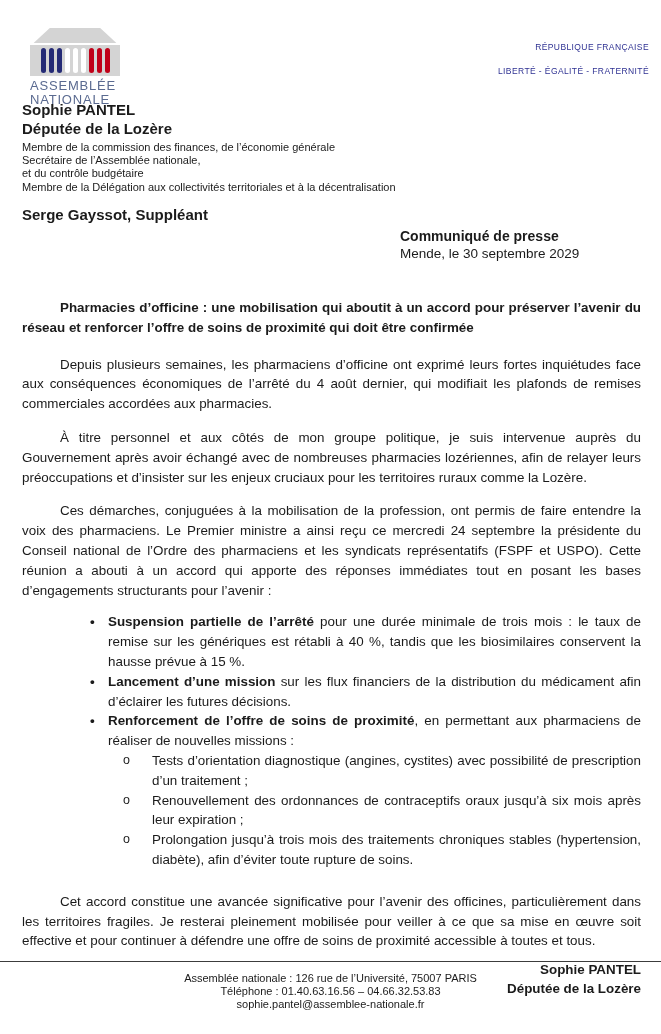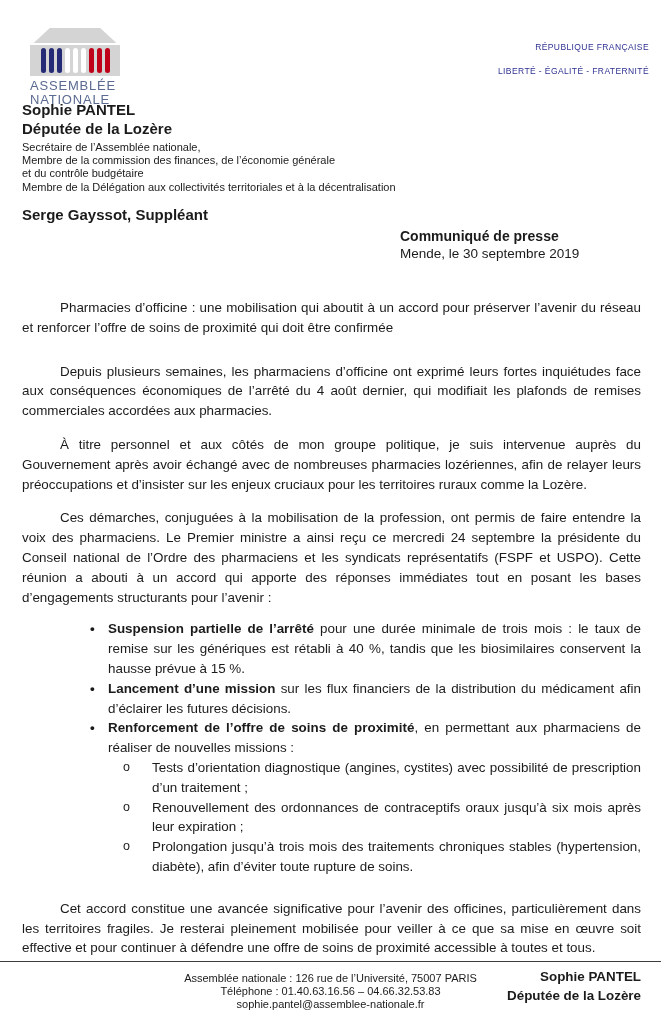"Secrétaire de l’Assemblée nationale," div { order: before "Membre de la commission des" -> after "Membre de la commission des" }
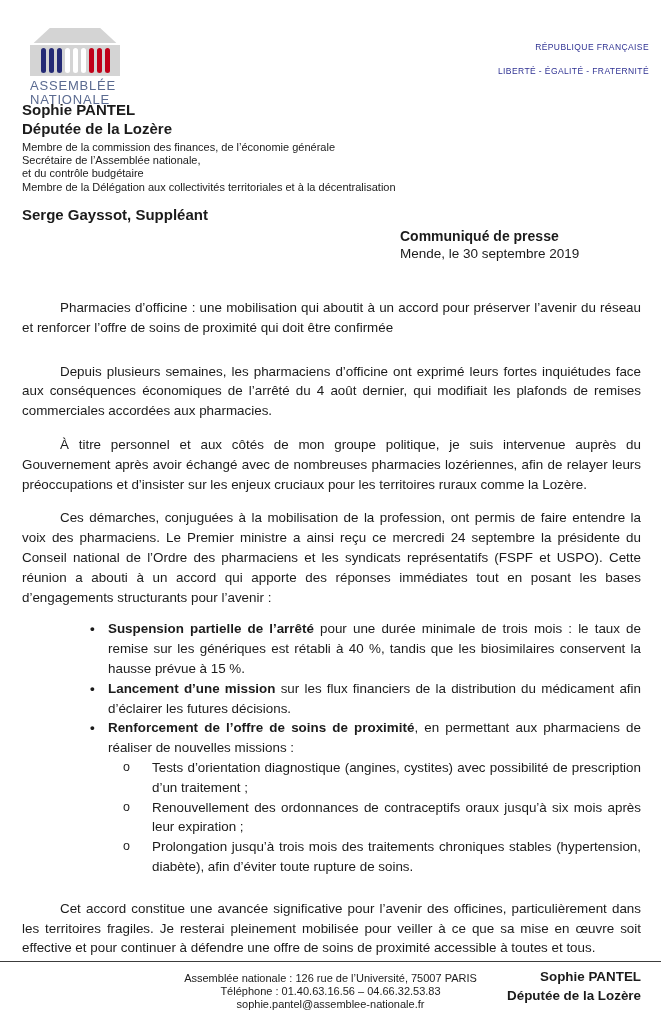"Mende, le 30 septembre 2019" div.dateline { text: 2019 -> 2029 }
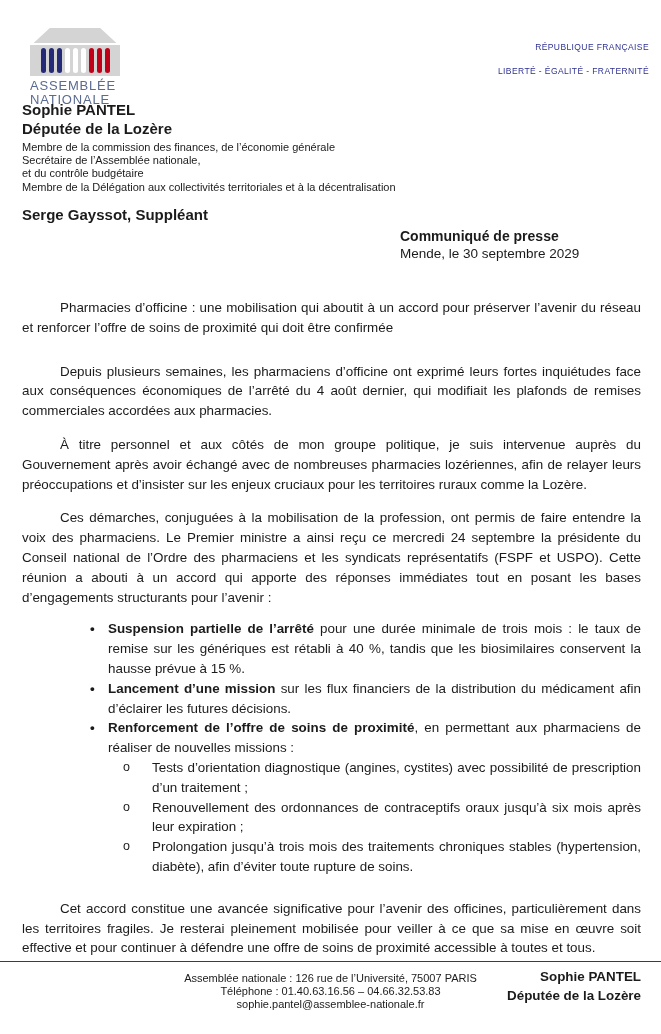"Pharmacies d’officine : une mobilisation" .doc-title { font-weight: normal -> bold; margin-bottom: 24px -> 17px }
